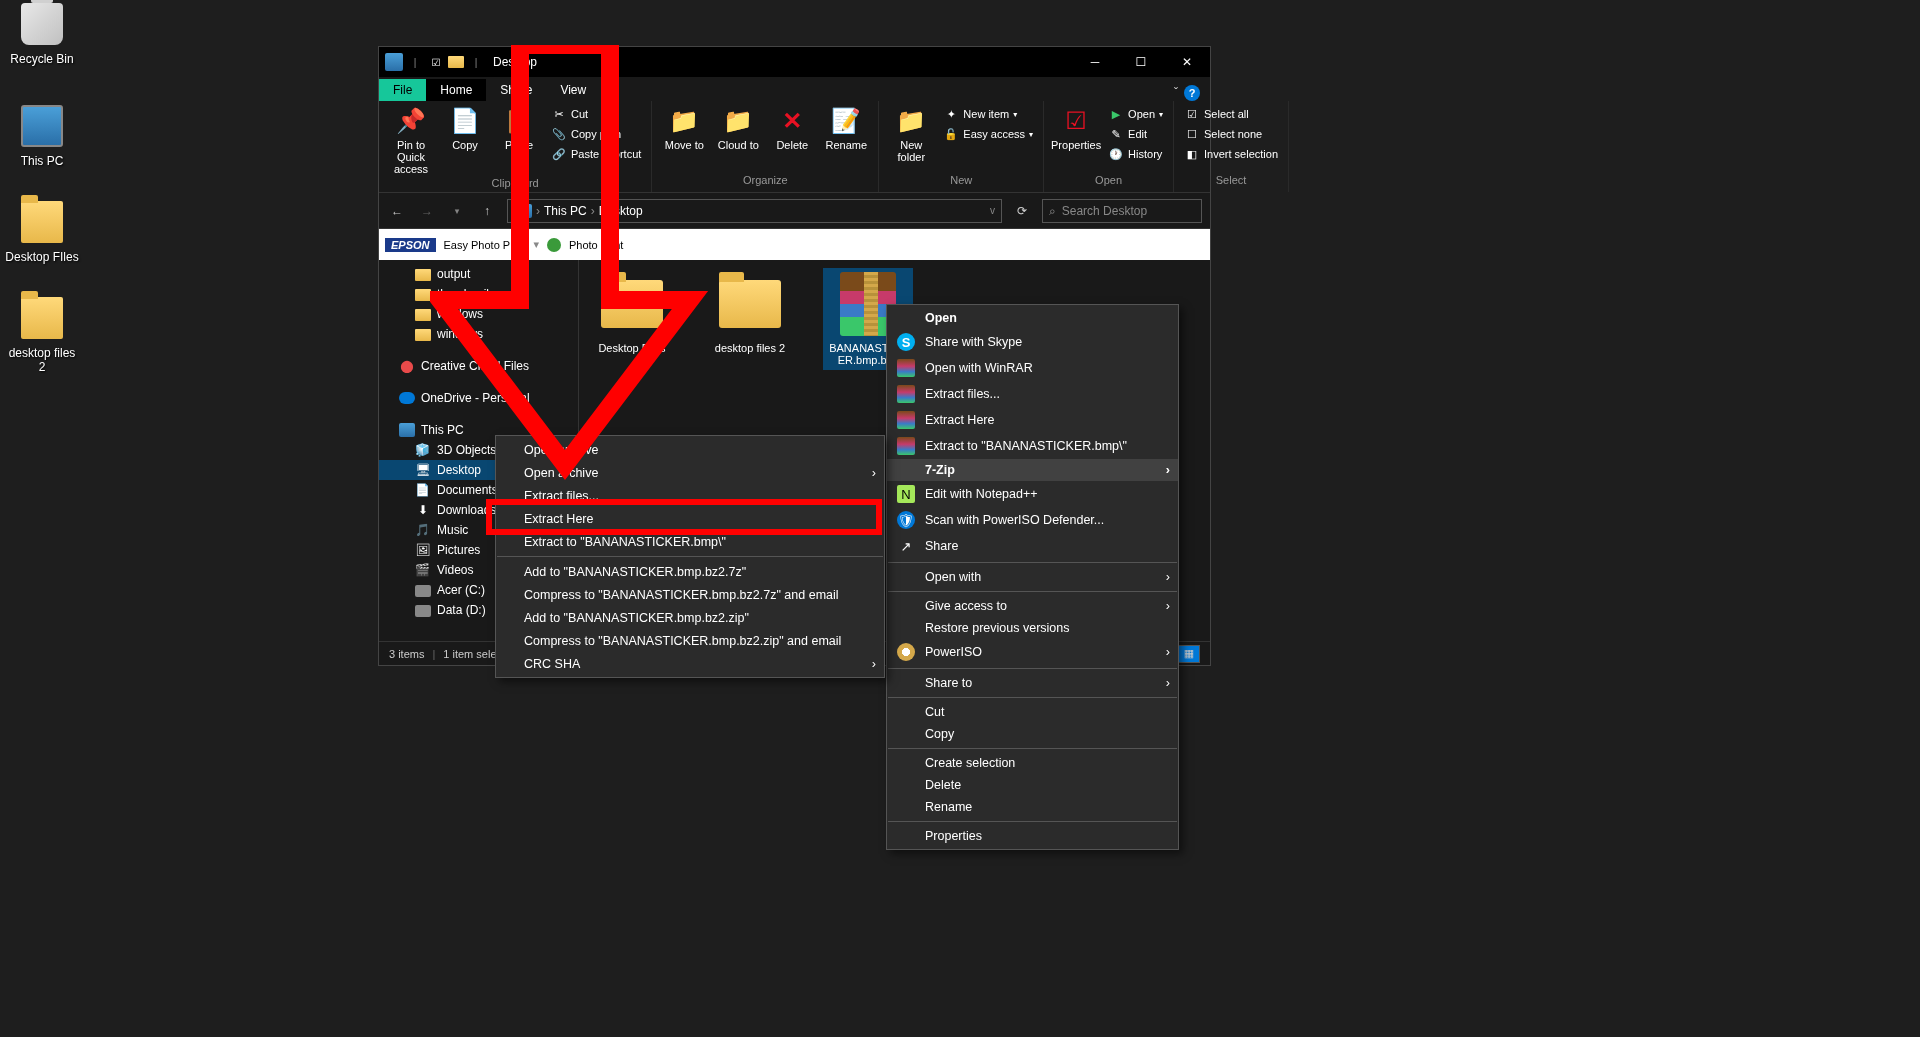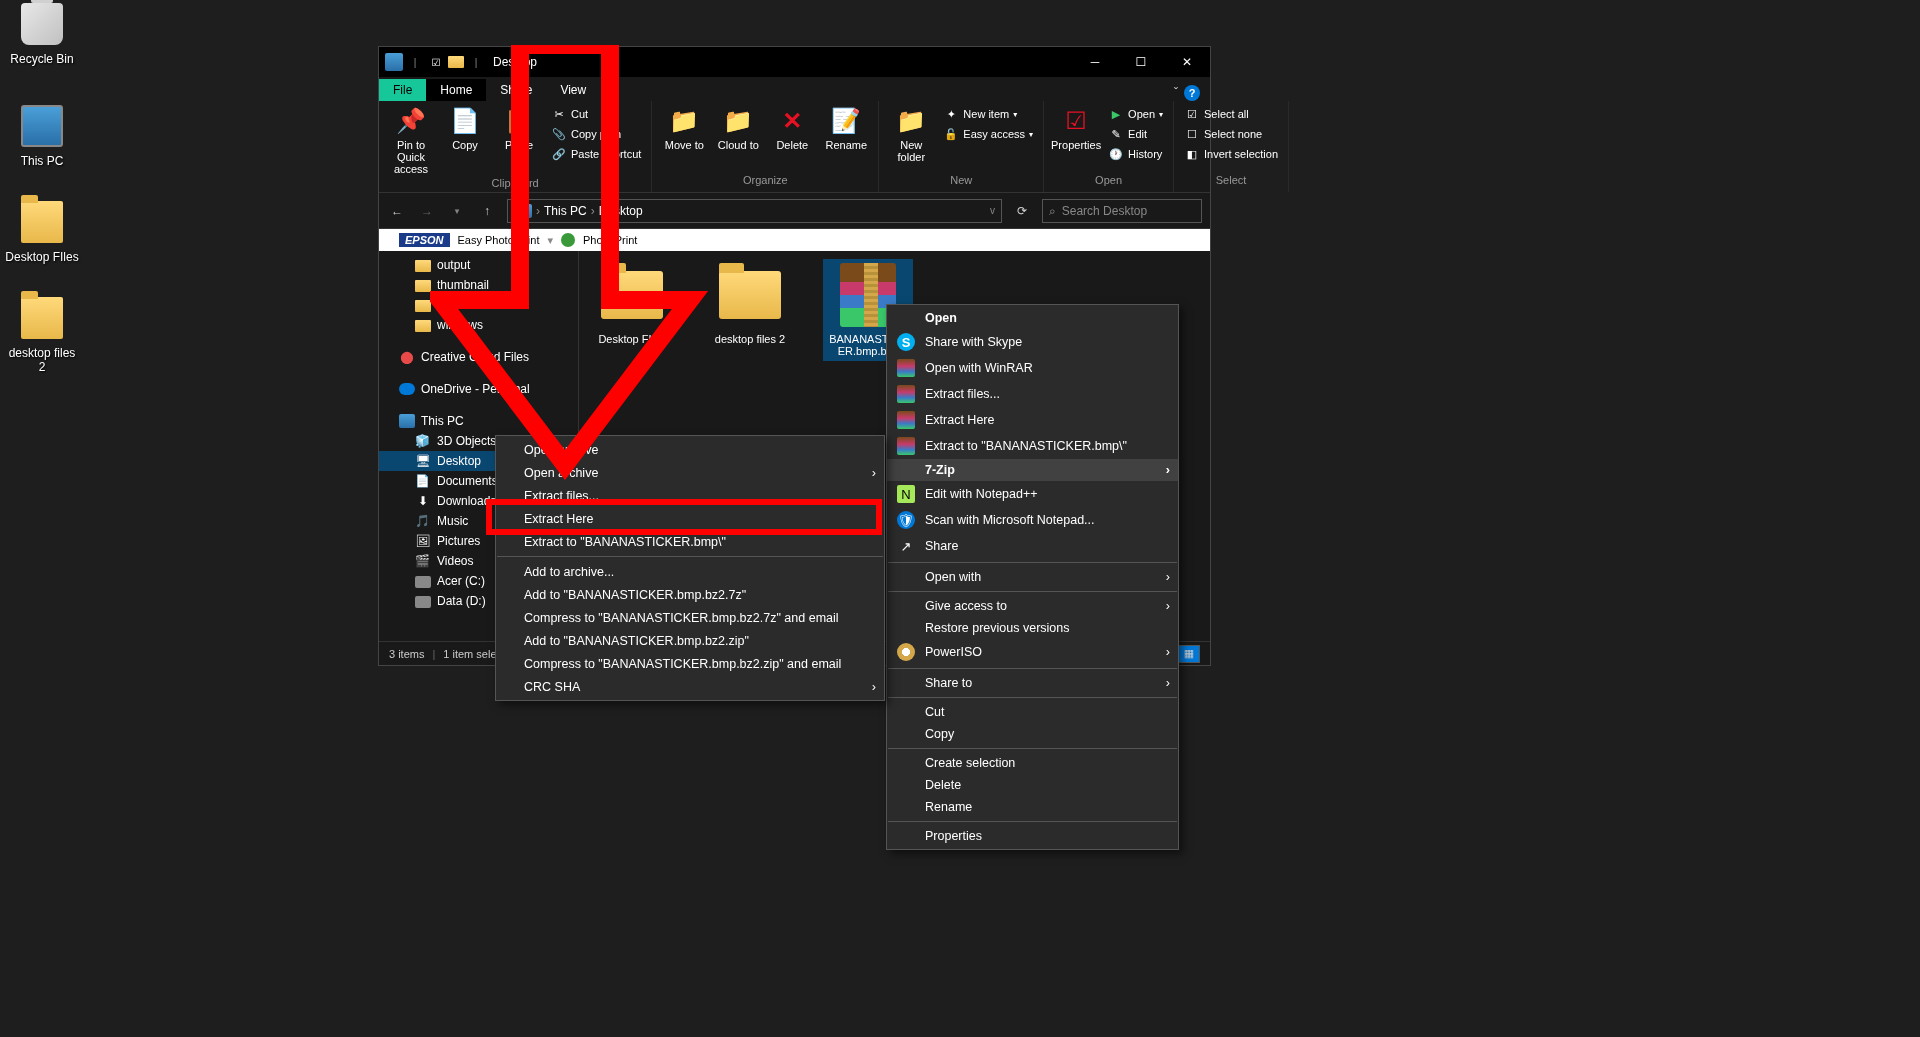"EPSON" .epson-bar { height: 22px -> 31px; padding: 0 20px -> 0 6px }
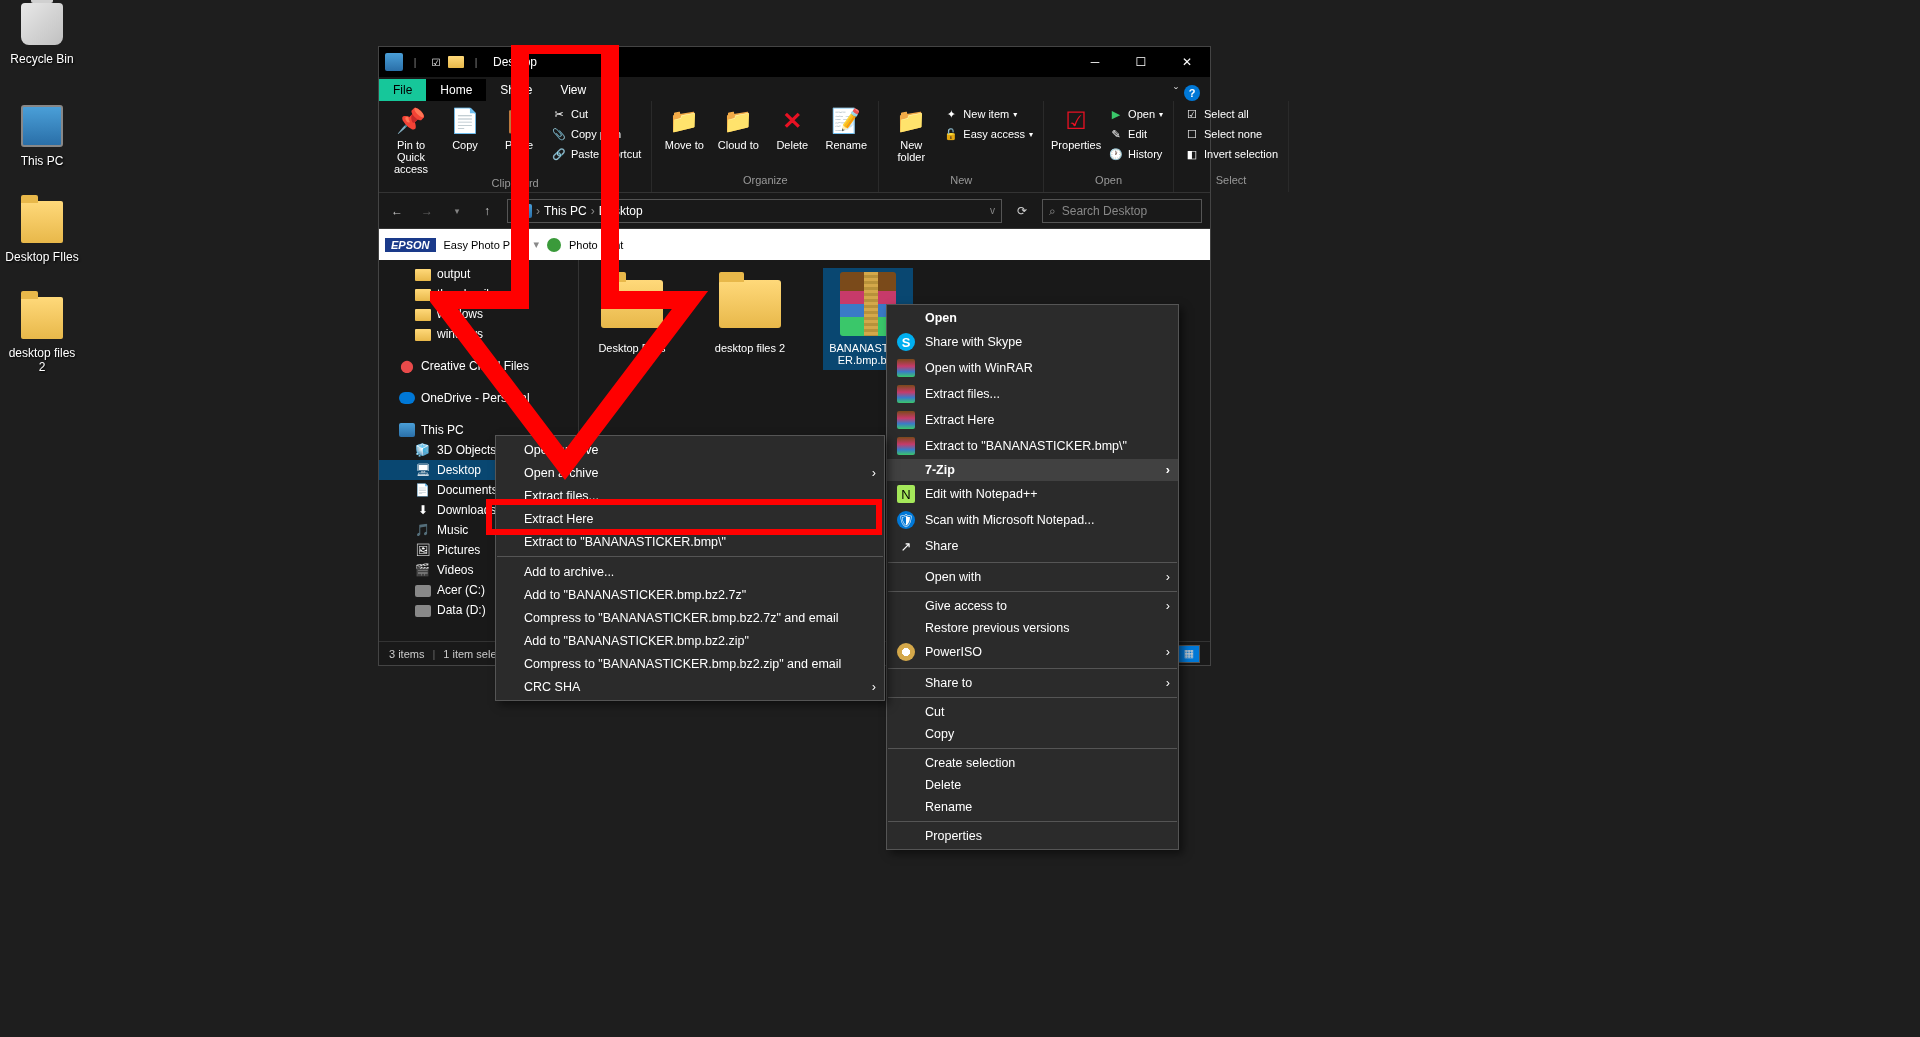"Scan with Microsoft Notepad..." span { text: Microsoft Notepad -> PowerISO Defender }
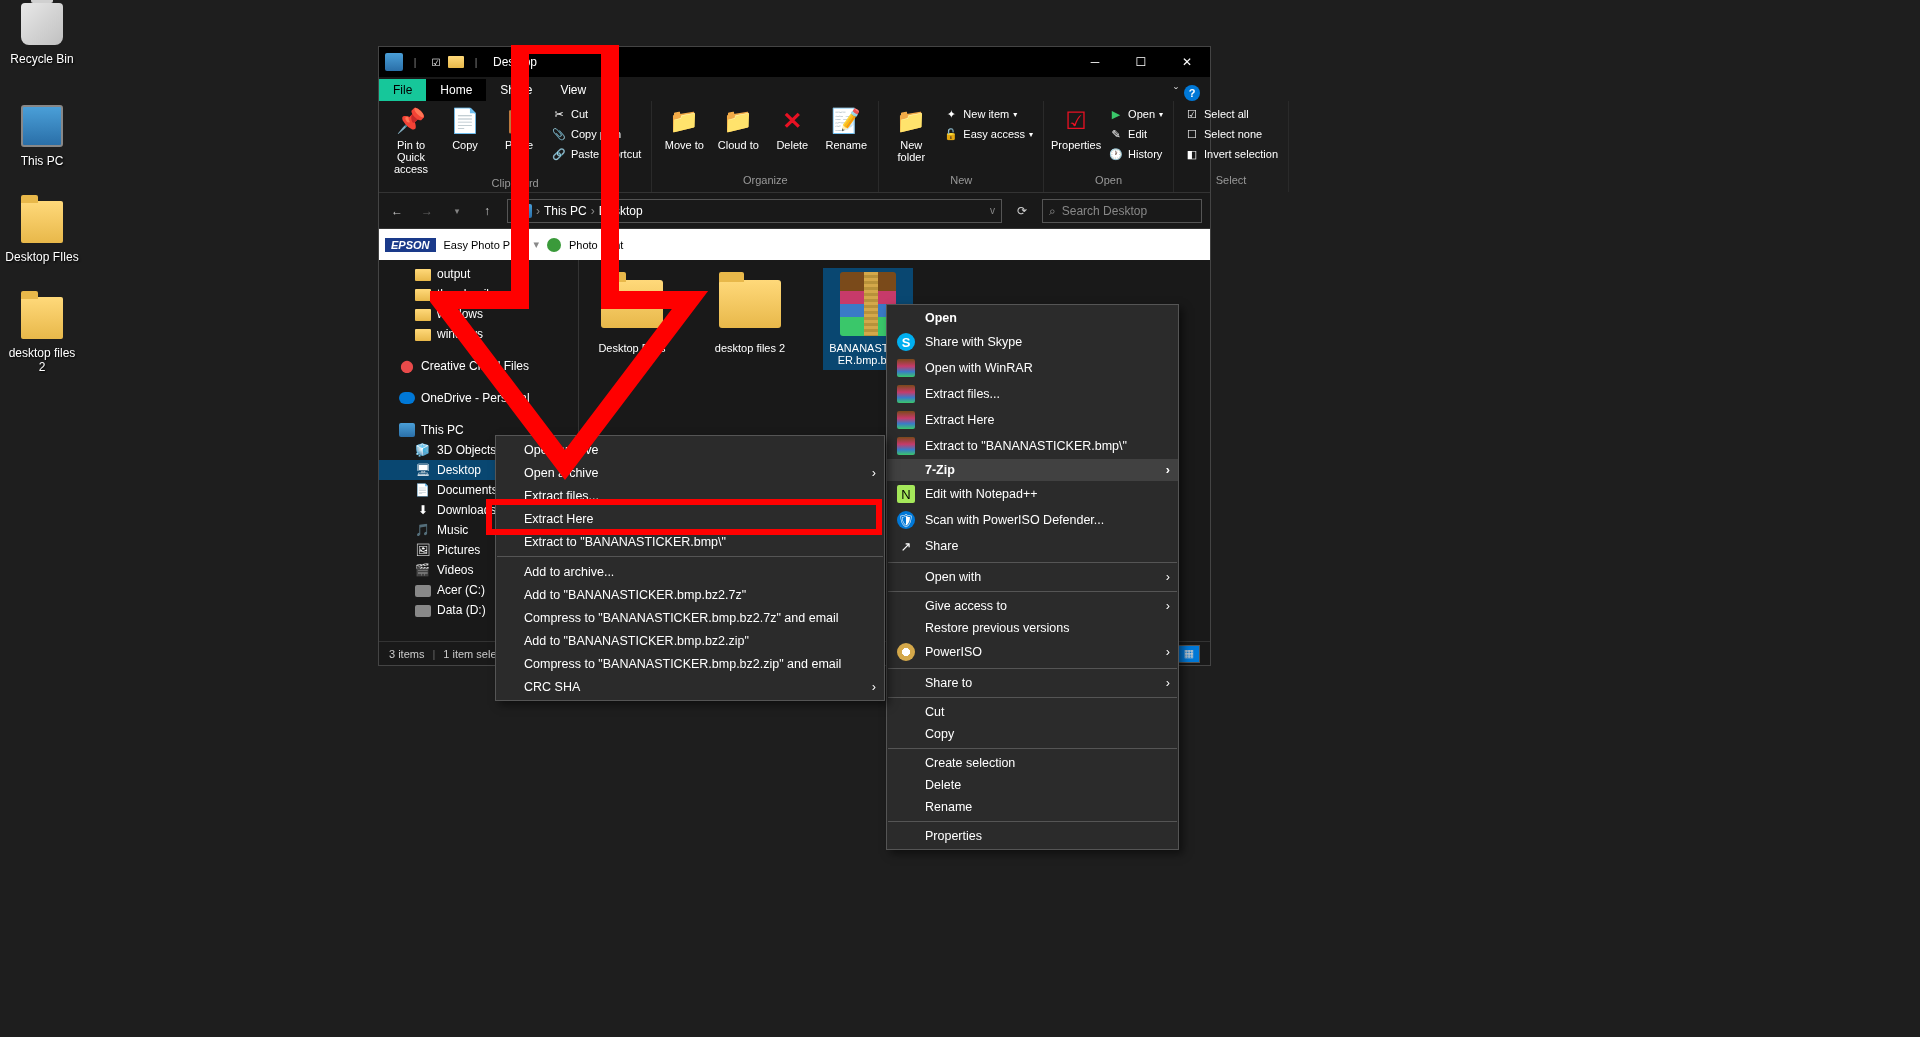"Add to archive..." div.sub-item { html: <div><span>Add to archive...</span></div> -> none }
